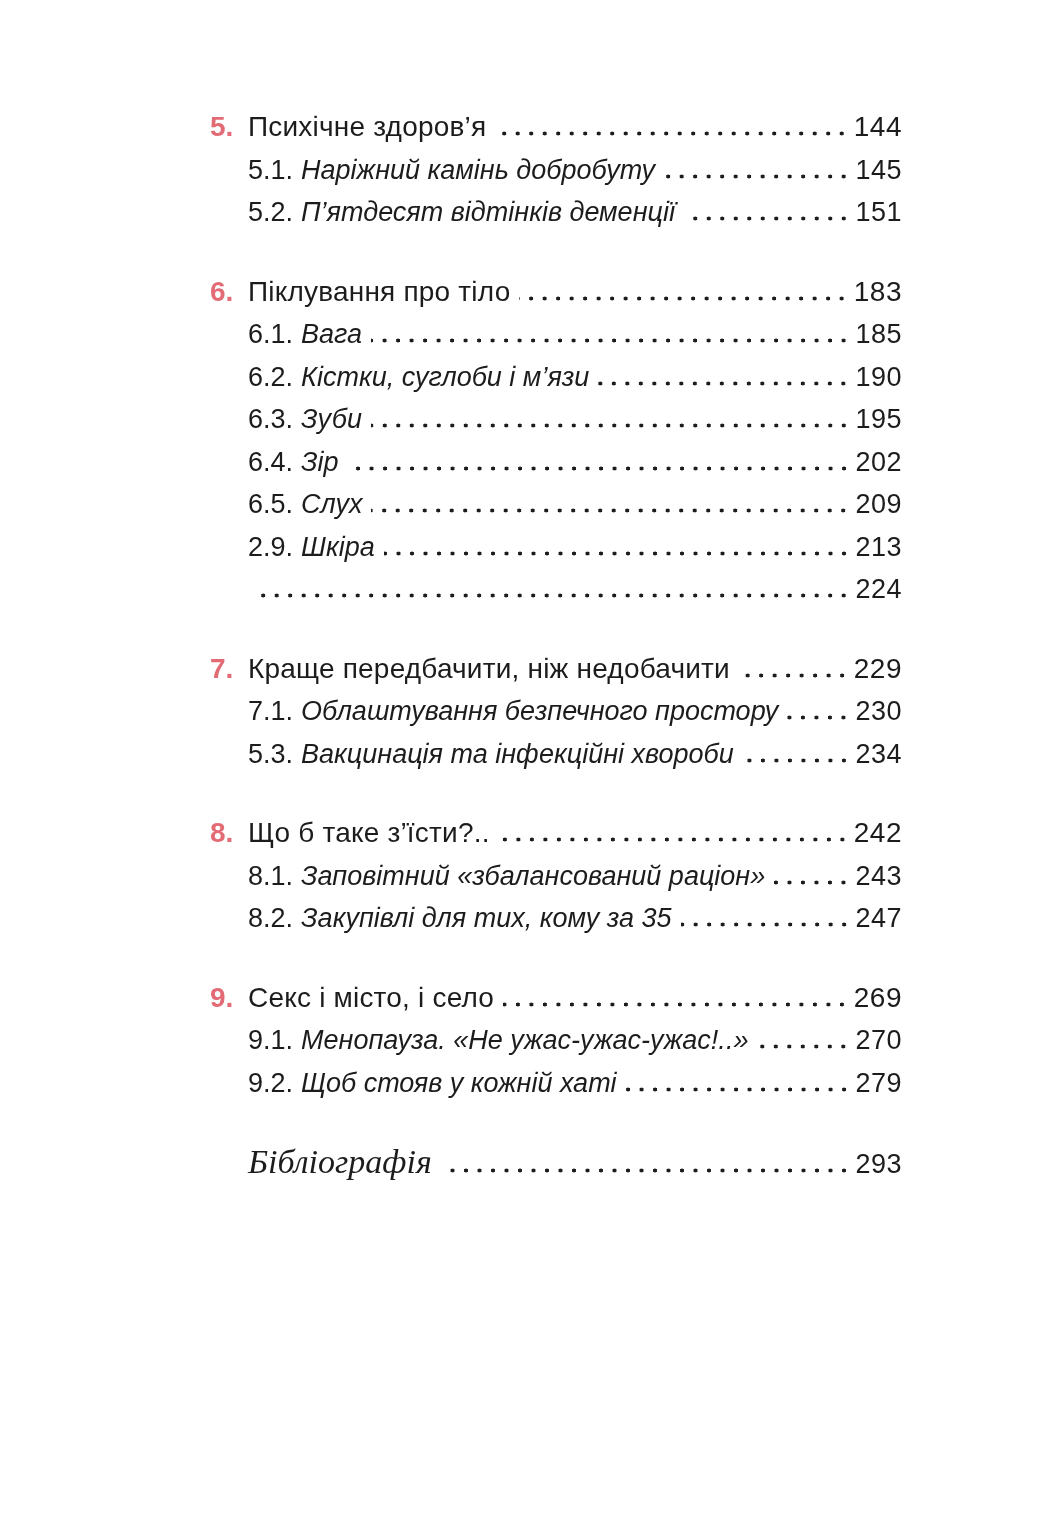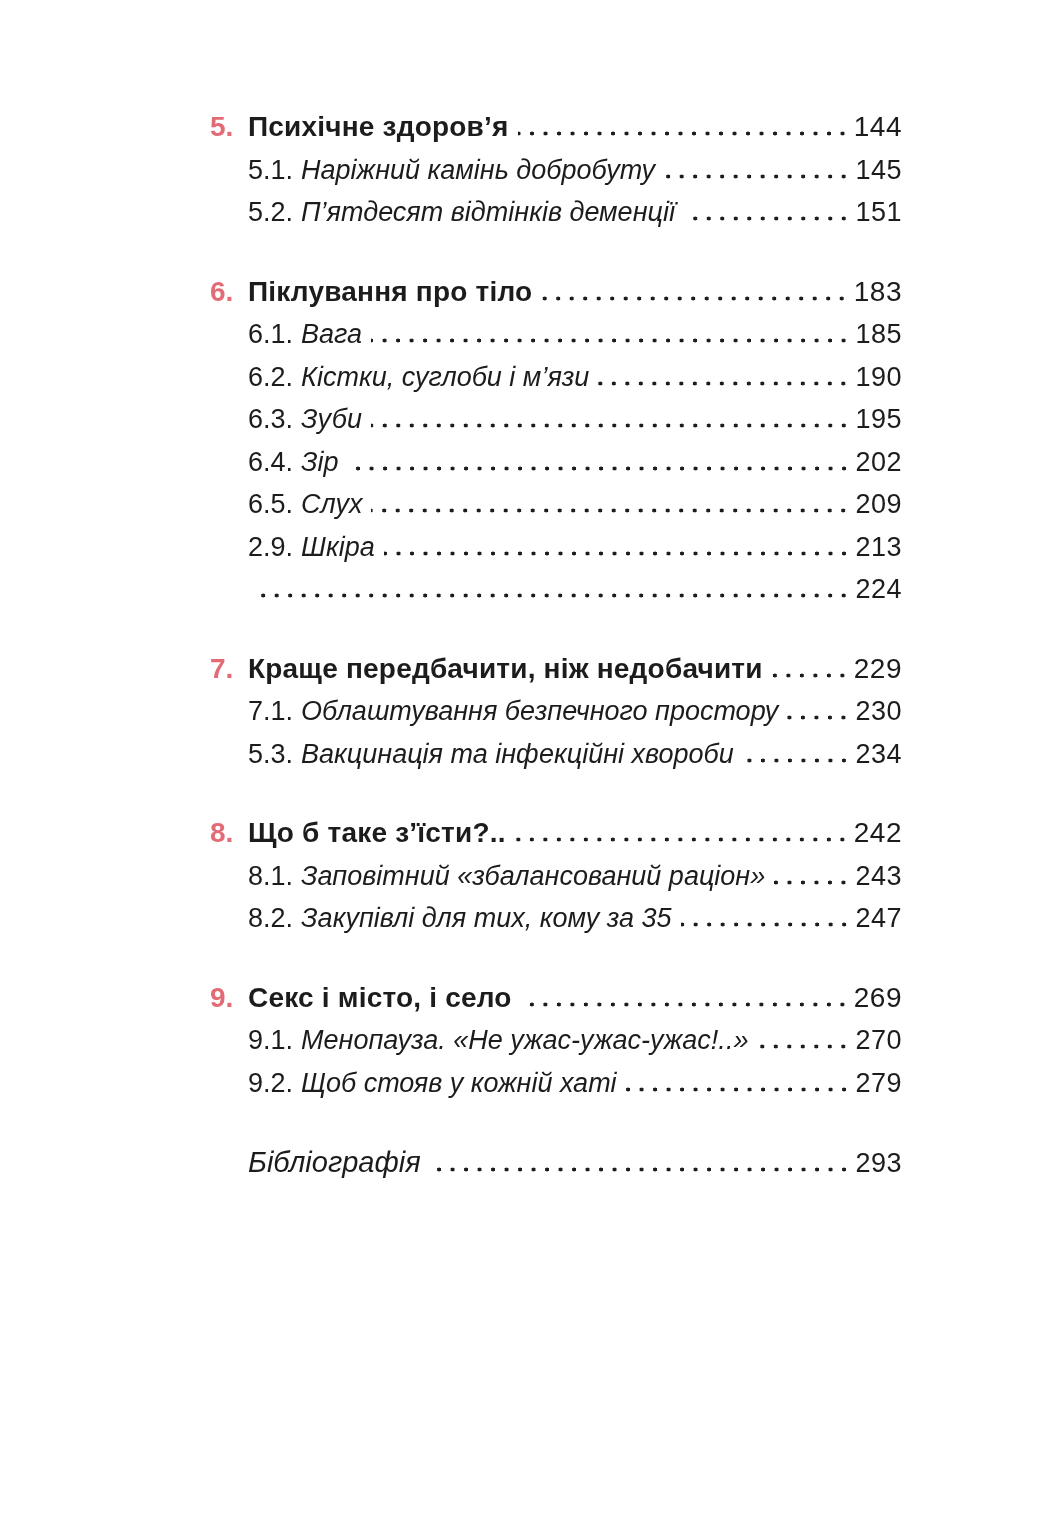"Психічне здоров’я" .row.chapter .title { font-weight: bold -> none }
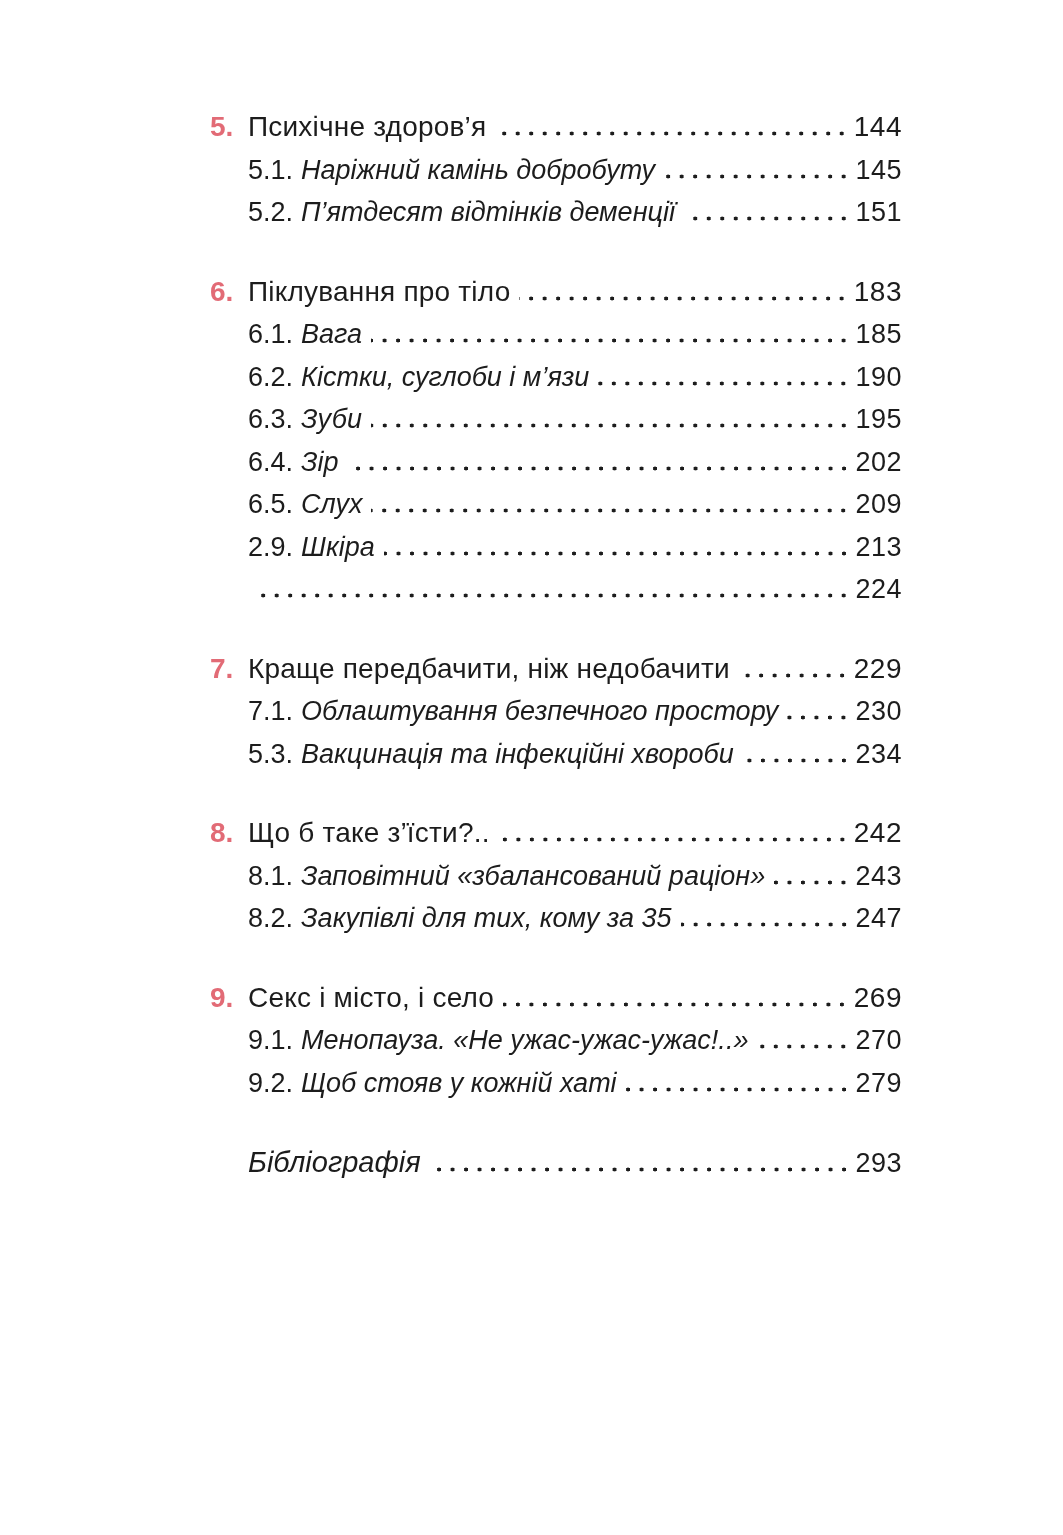"Бібліографія" .row.bib .title { font-family: Liberation Sans, sans-serif -> Liberation Serif, serif; font-size: 29px -> 34px }
